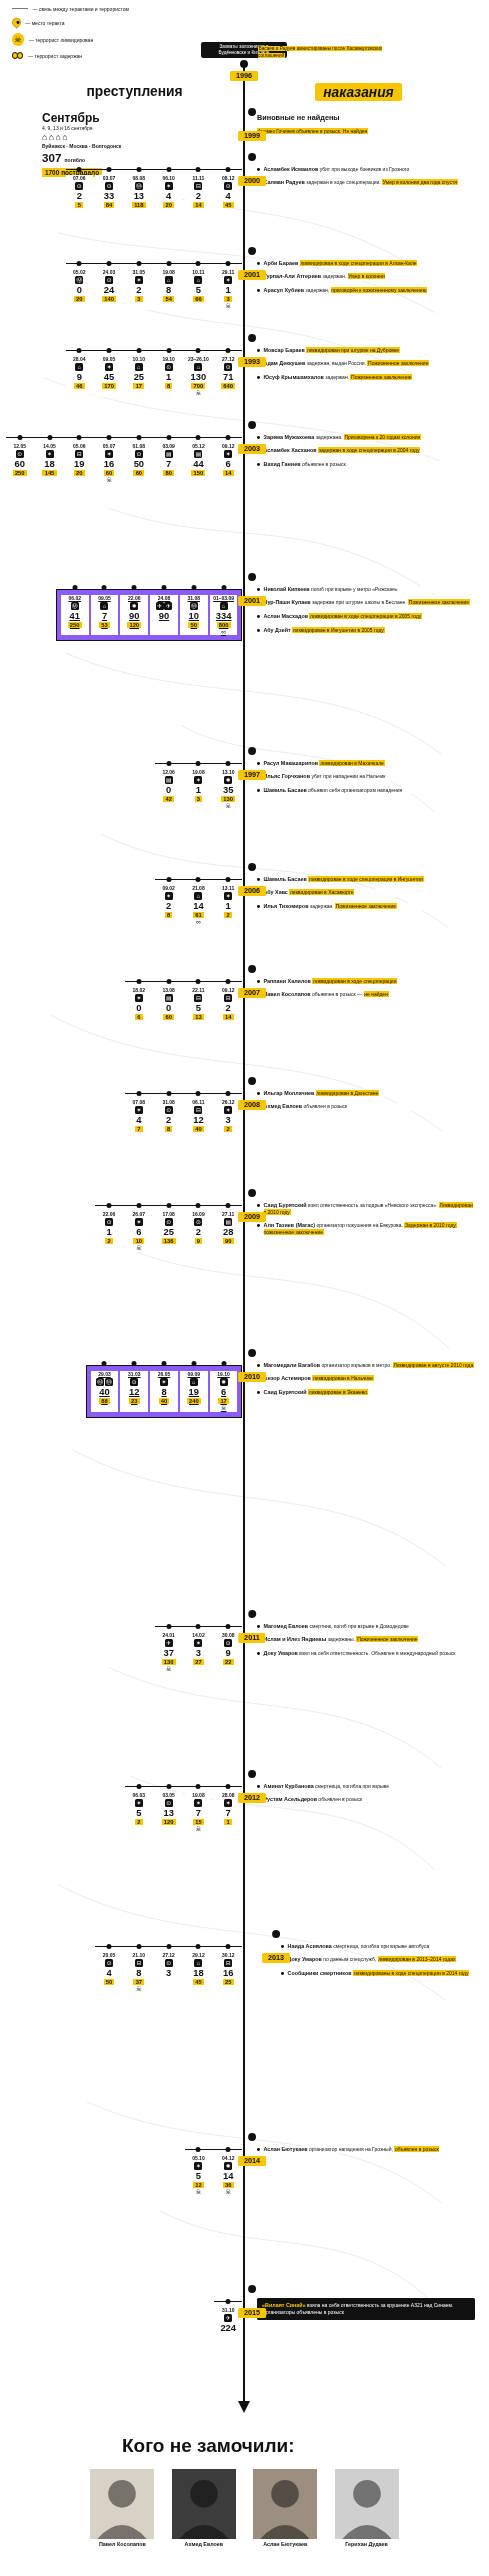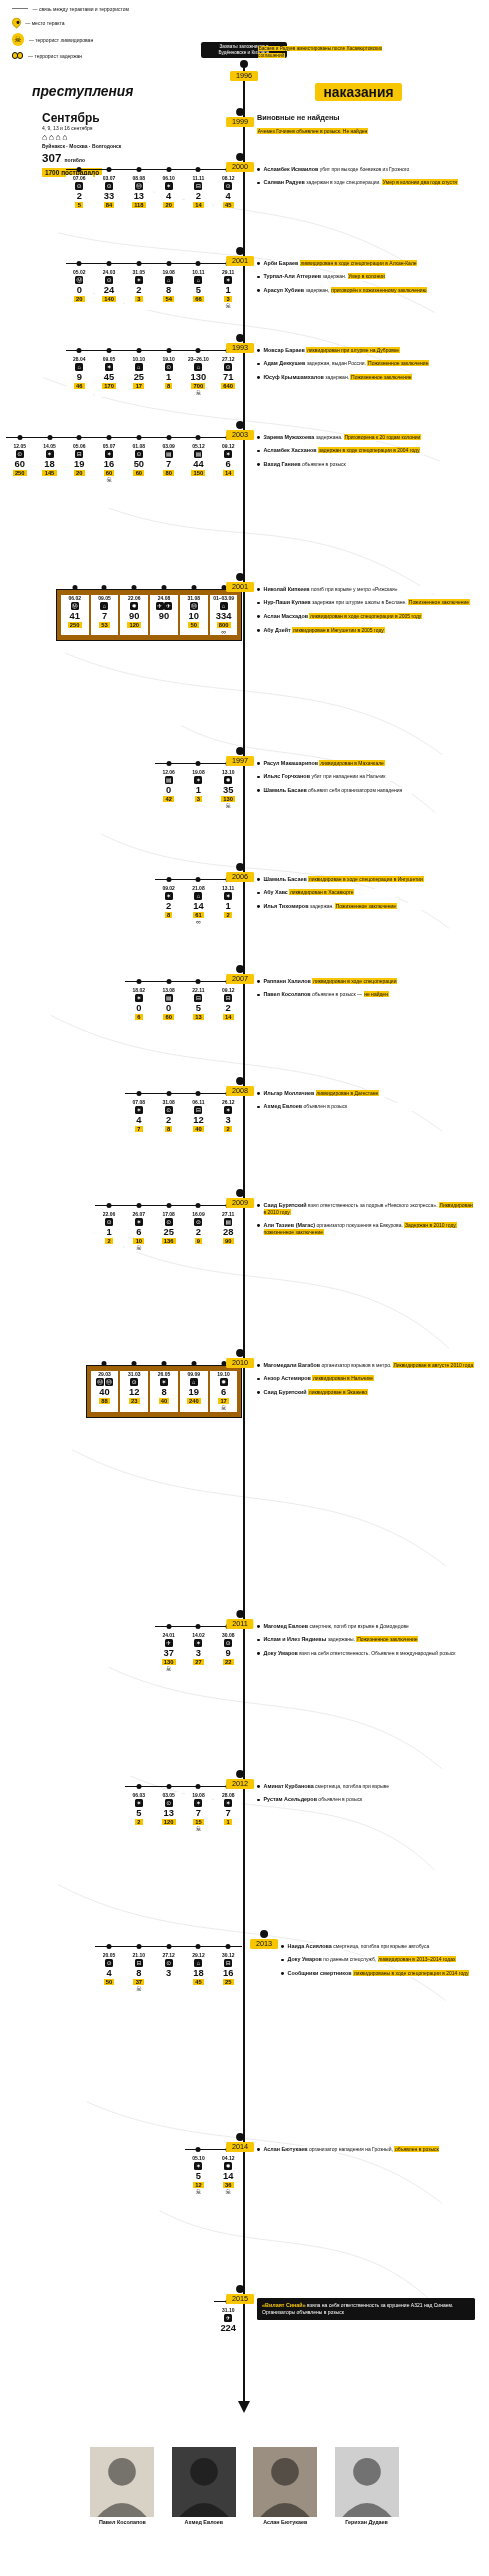"1996" .year-chip { font-weight: normal -> bold }
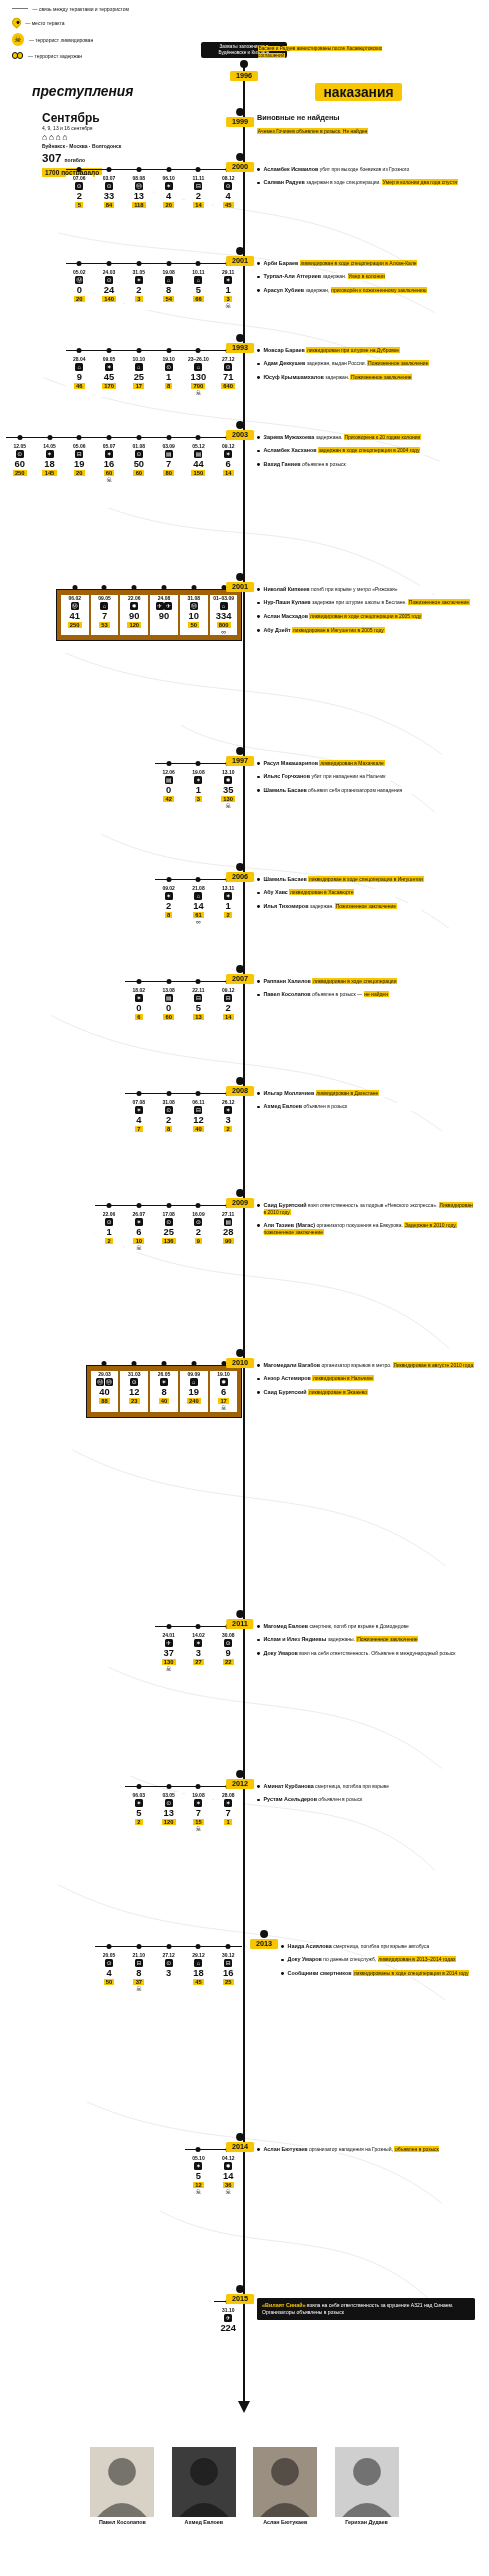"преступления" .hdr-left { font-style: italic -> none; left: 32px -> 44px; text-align: none -> center }
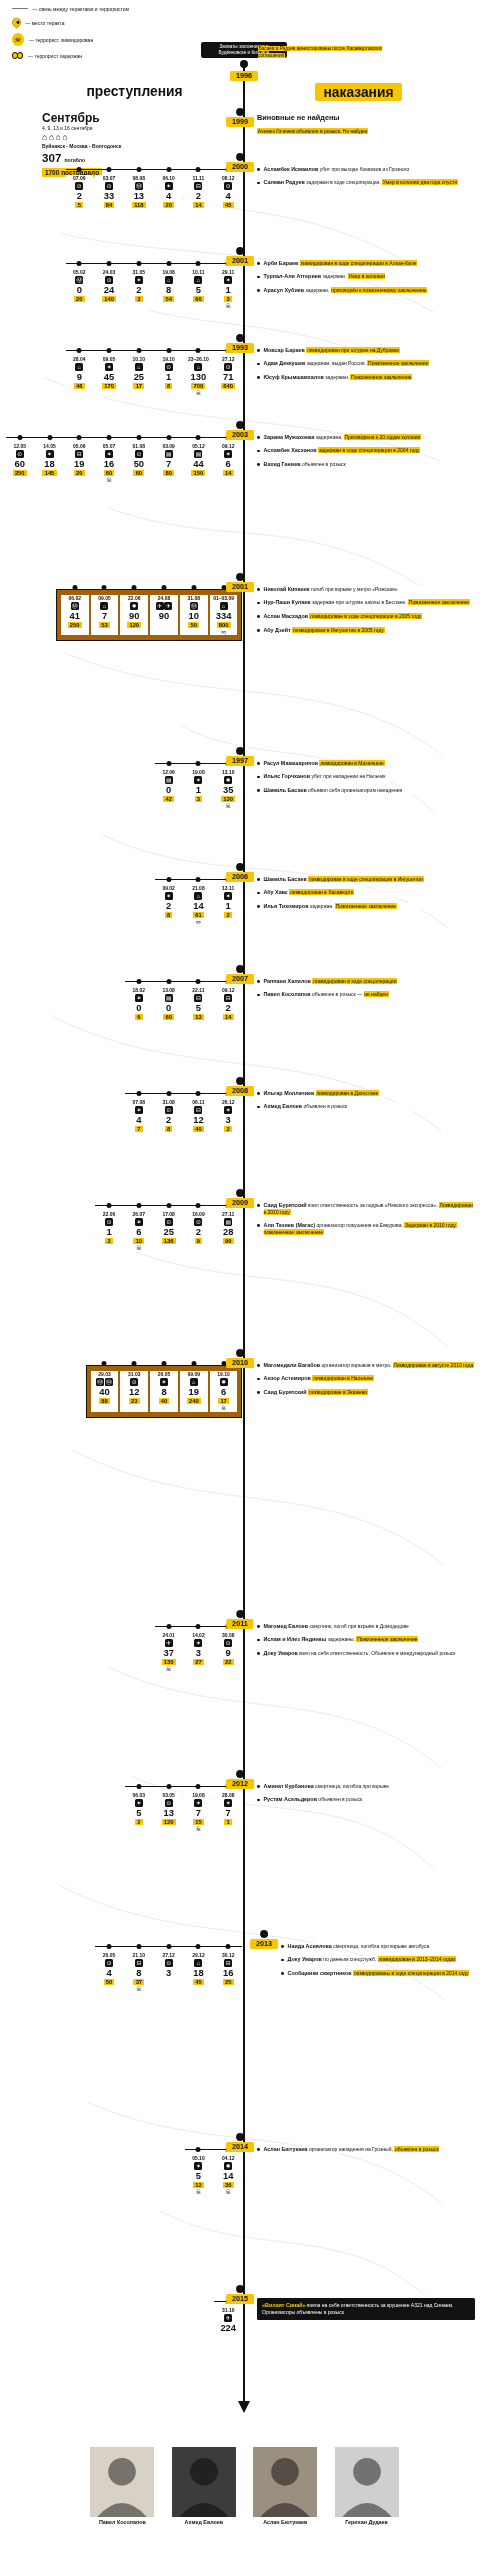"наказания" .hdr-right b { font-style: none -> italic }
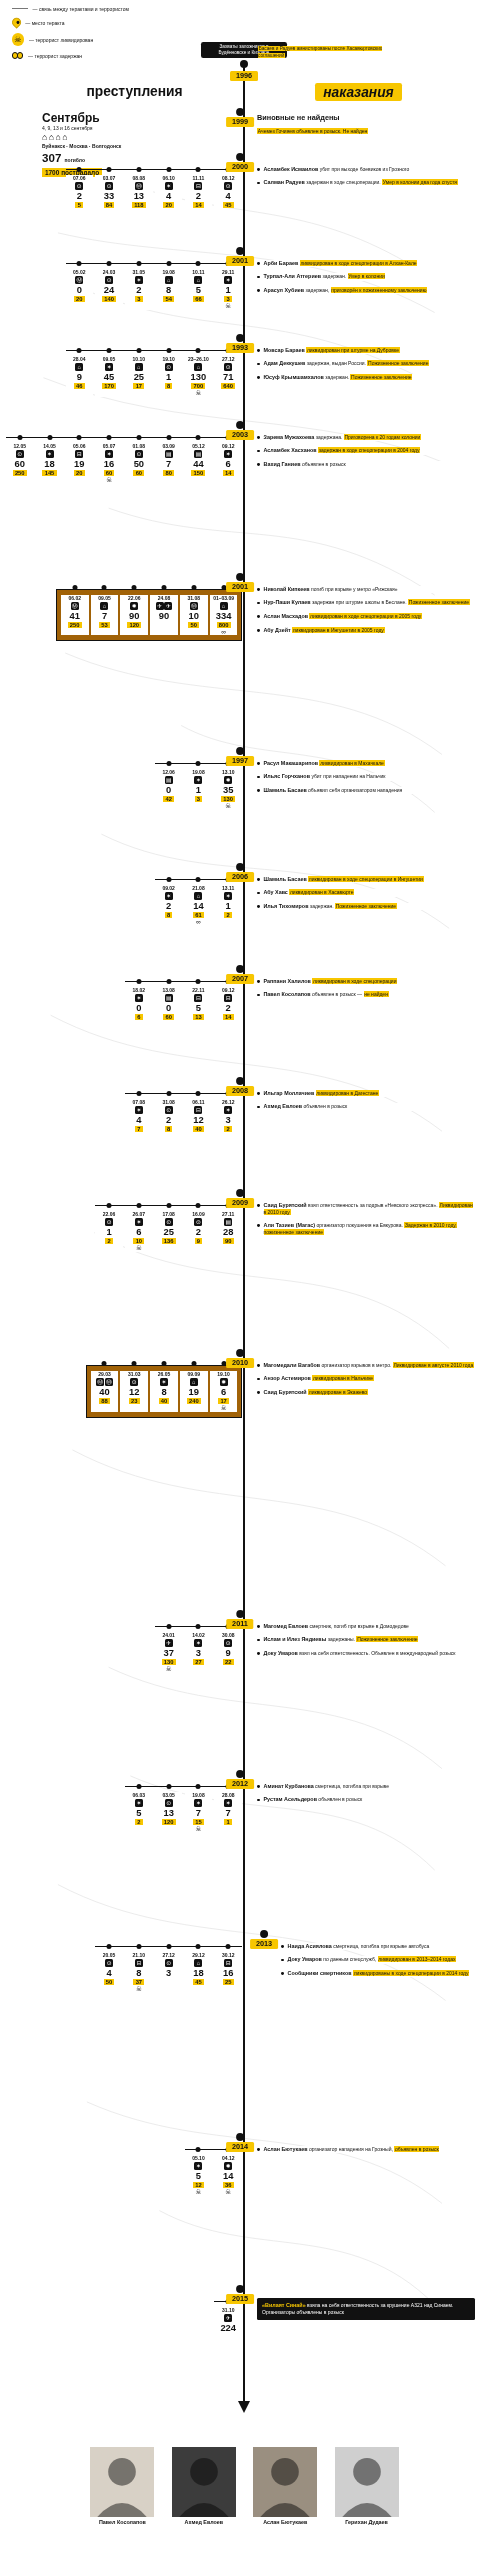"1999" .node-col { gap: 1px -> 15px; left: 240px -> 252px }
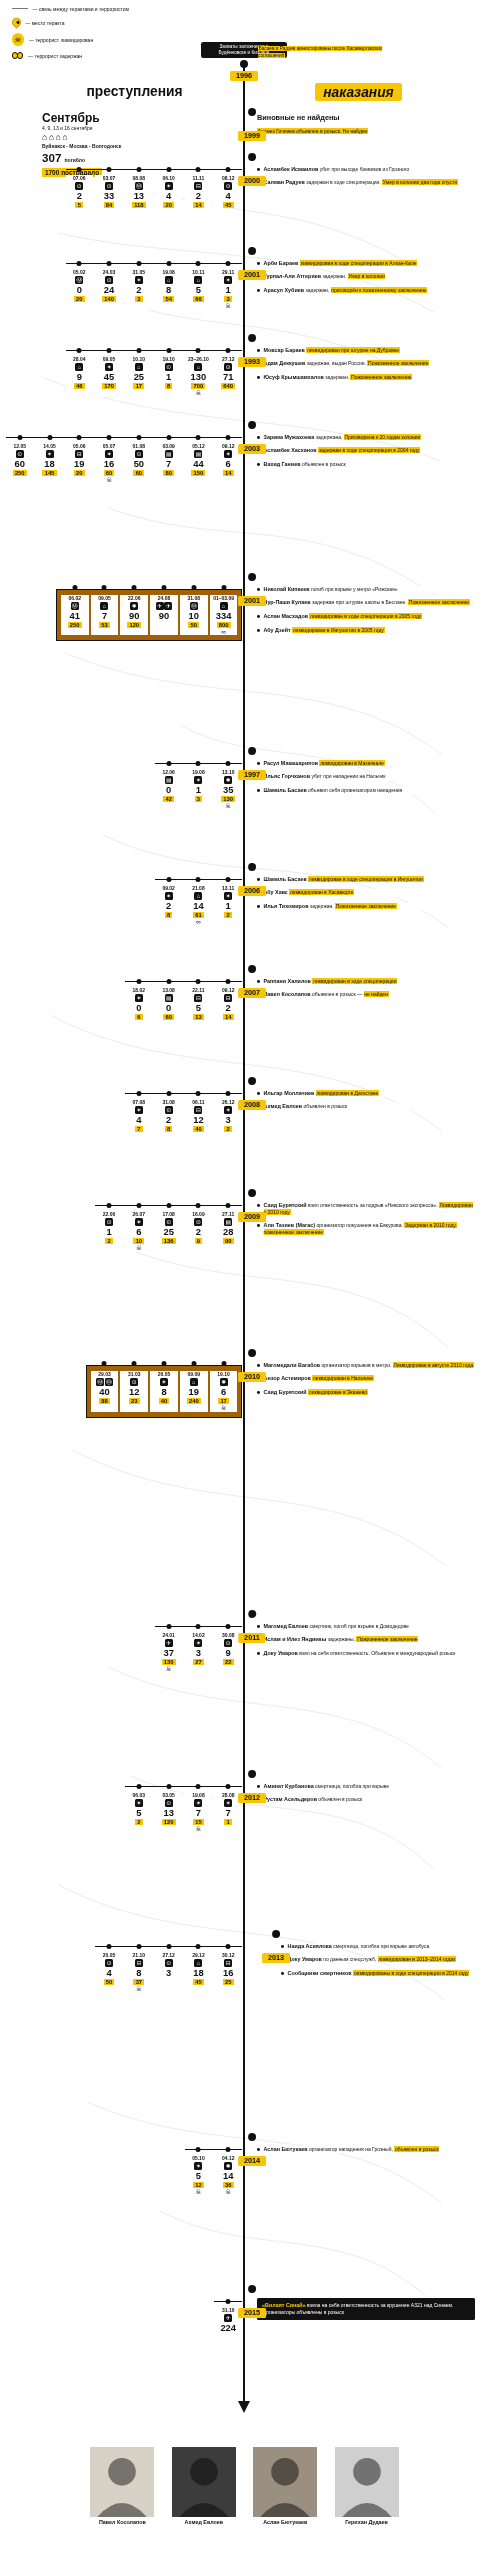"41" .event-cards.boxed { background: #a16207 -> #8b5cf6; text-decoration: none -> underline }
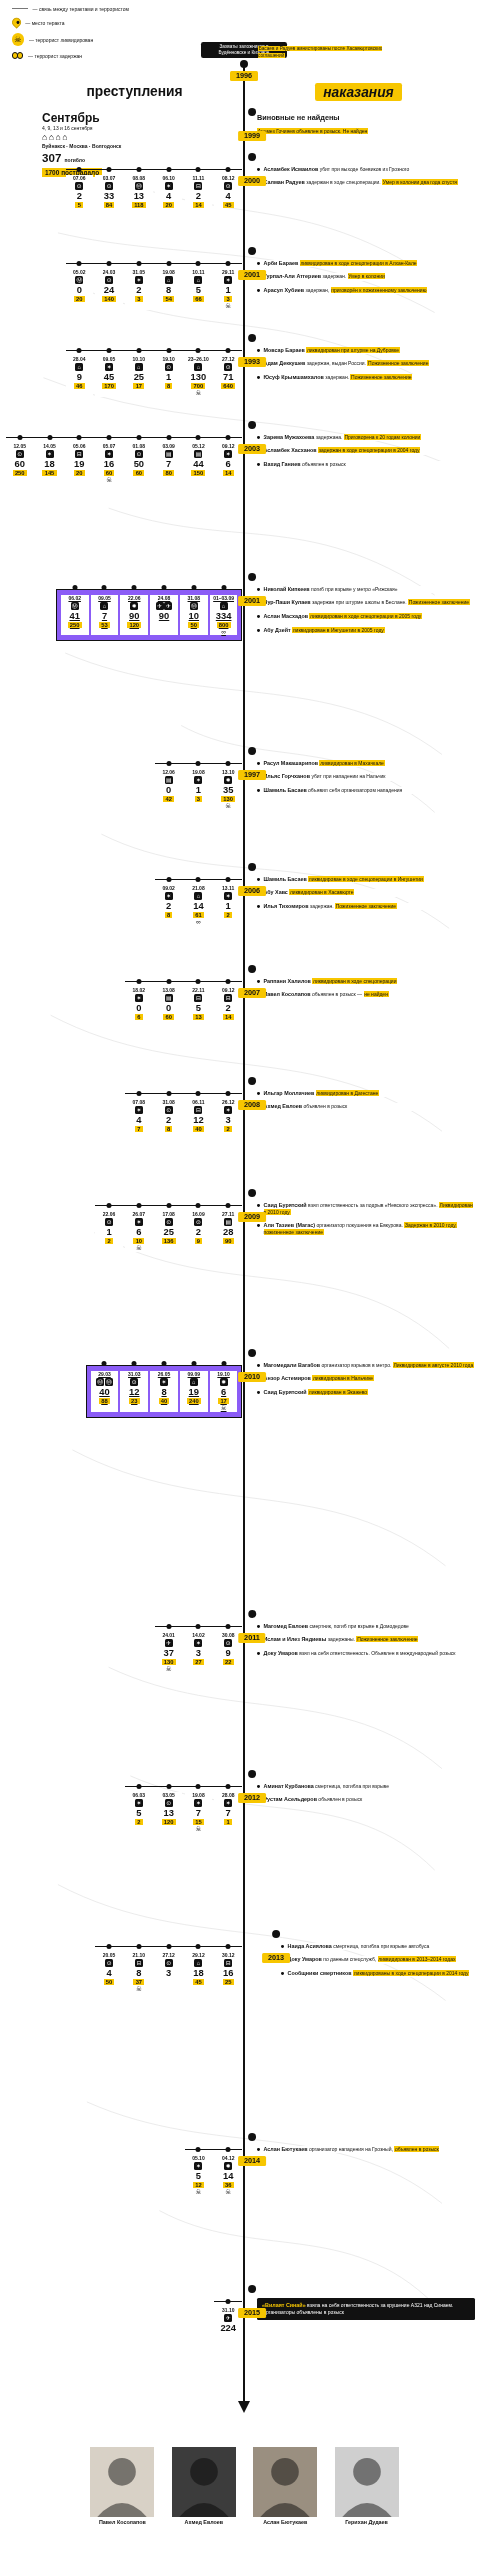"Кого не замочили:" div.survivors-title { html: none -> <div>Кого не замочили:</div> }
